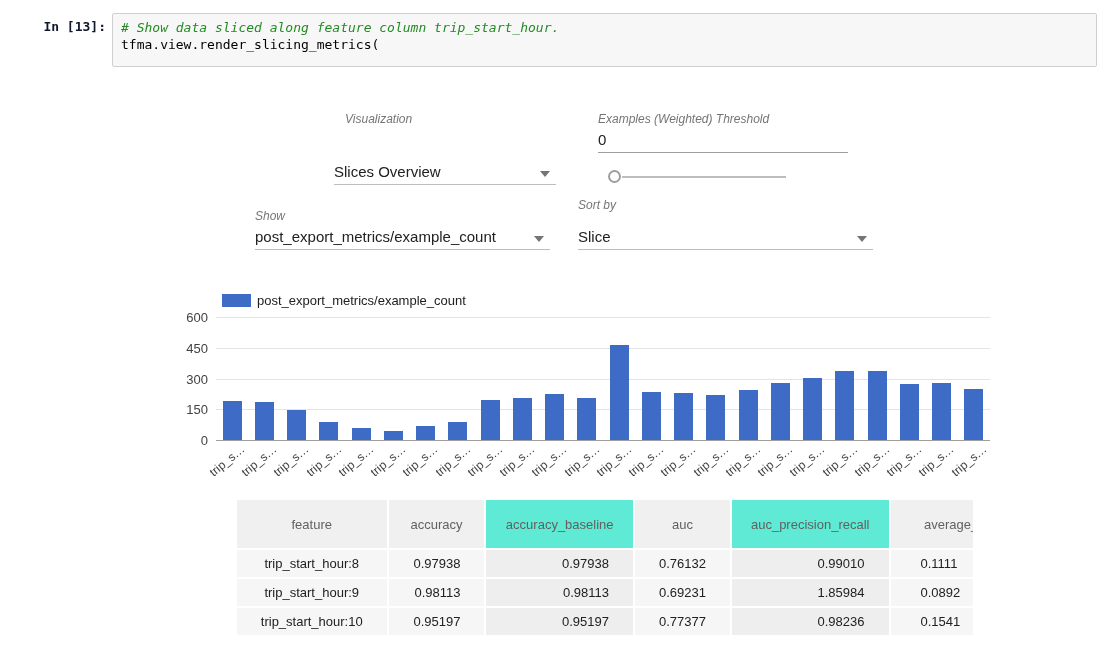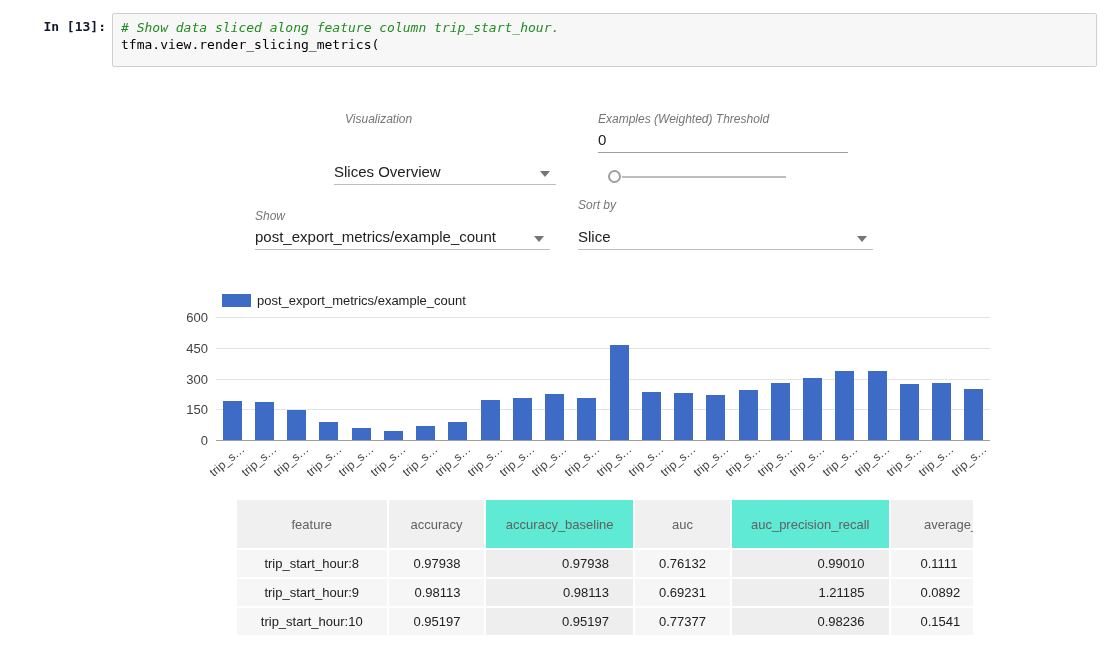"1.21185" td.col-4 { text: 1.21185 -> 1.85984 }
